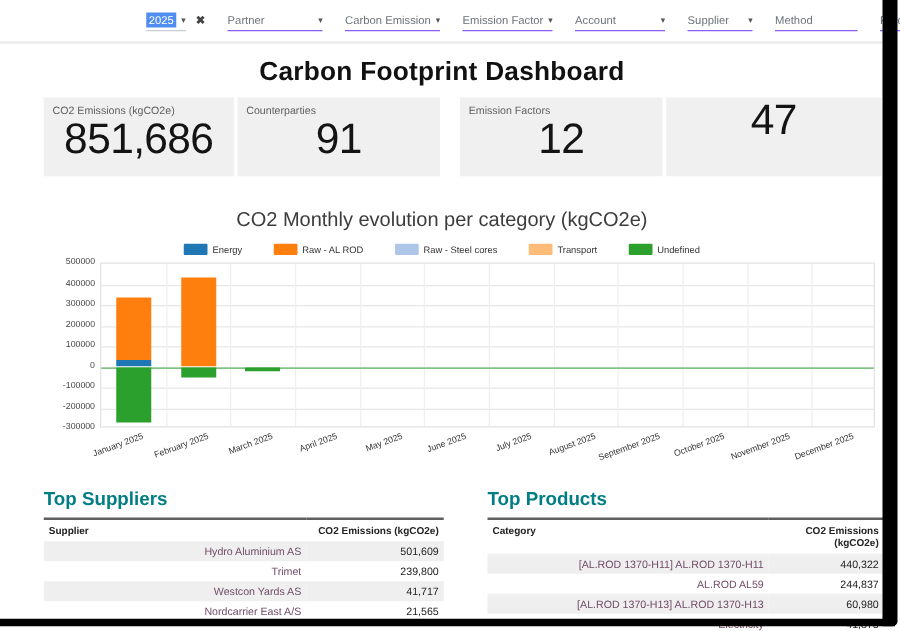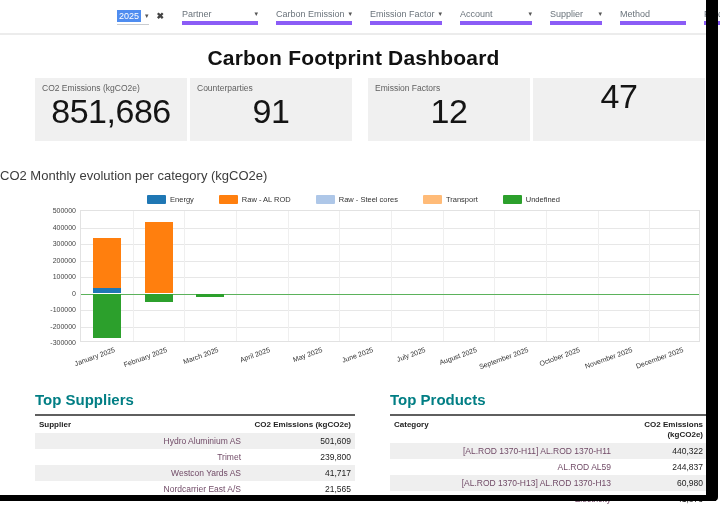"Partner" .filter-field { border-bottom: 4px solid #8b5cf6 -> 1px solid #8b5cf6 }
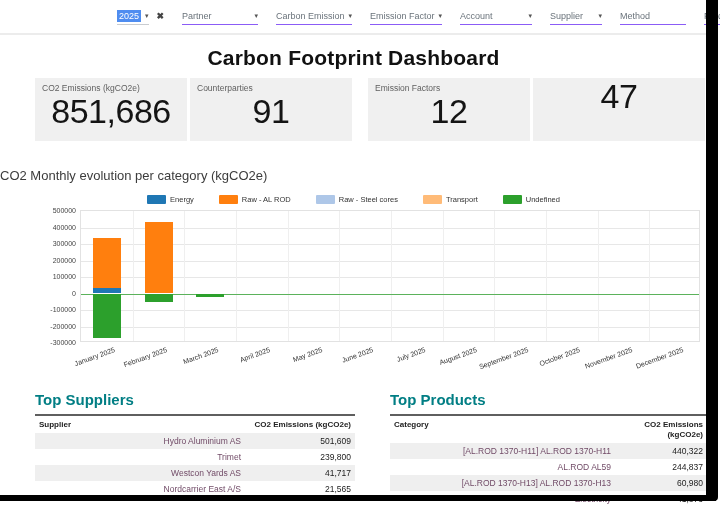"CO2 Monthly evolution per category" .chart-title { font-size: 13px -> 16px; text-align: none -> center }
